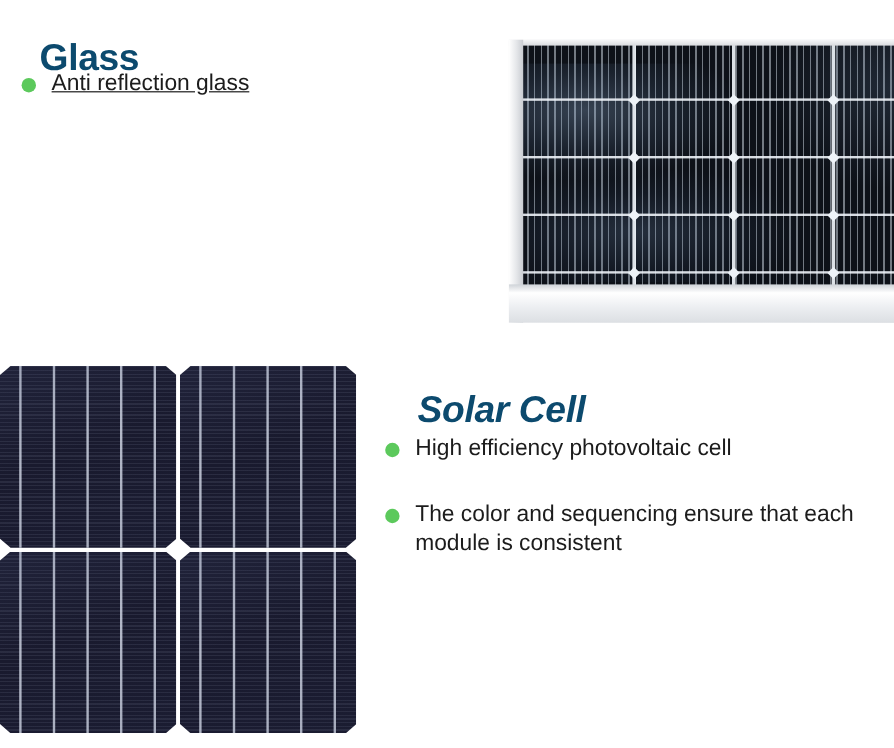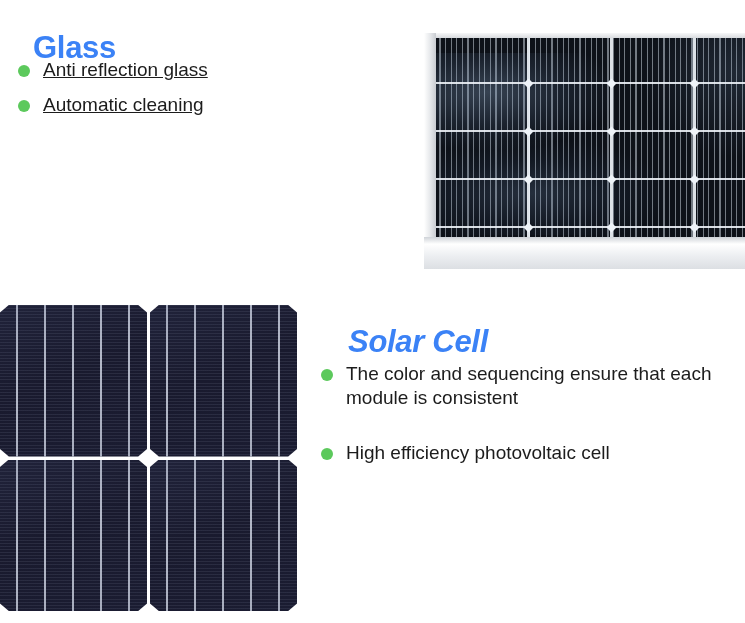"Glass" .section-heading { color: #3b82f6 -> #0c4a6e }
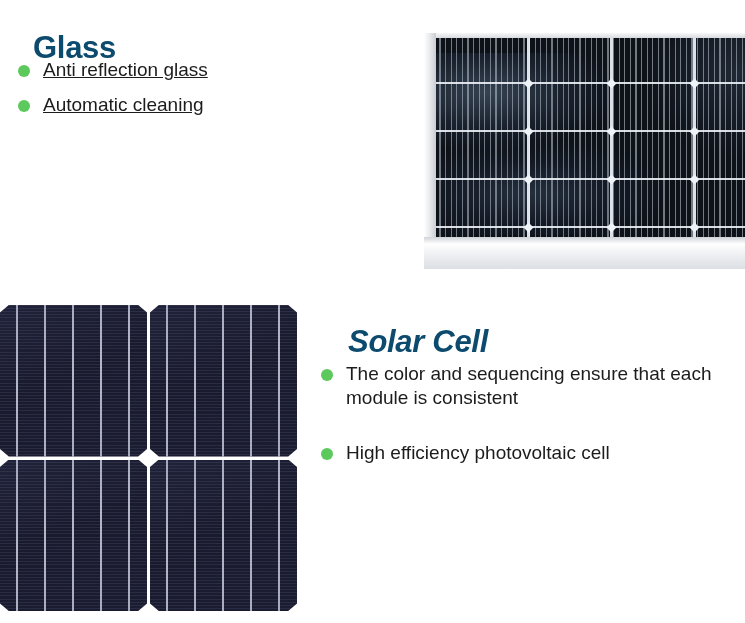"Automatic cleaning" li.feature-item { html: <li> <span></span> <span>Automatic cleaning</span> </li> -> none }
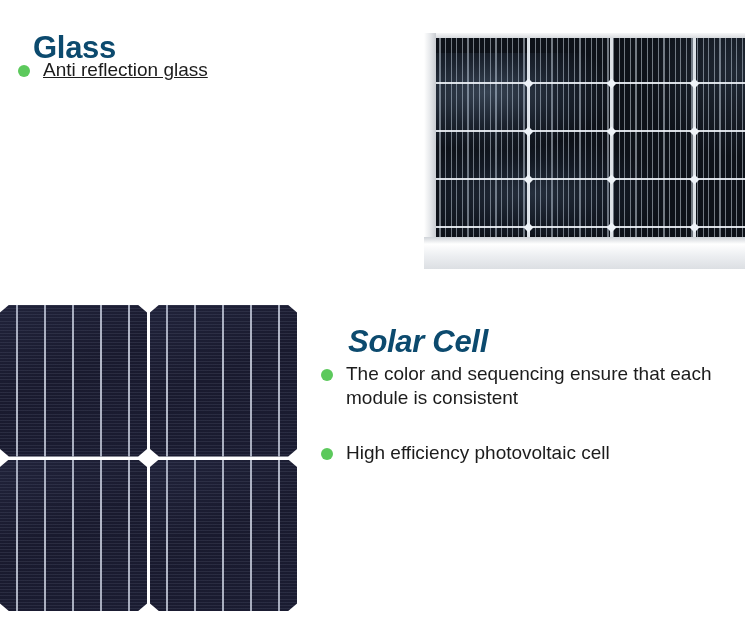"The color and sequencing ensure" li.feature-item { order: before "High efficiency photovoltaic cell" -> after "High efficiency photovoltaic cell" }
